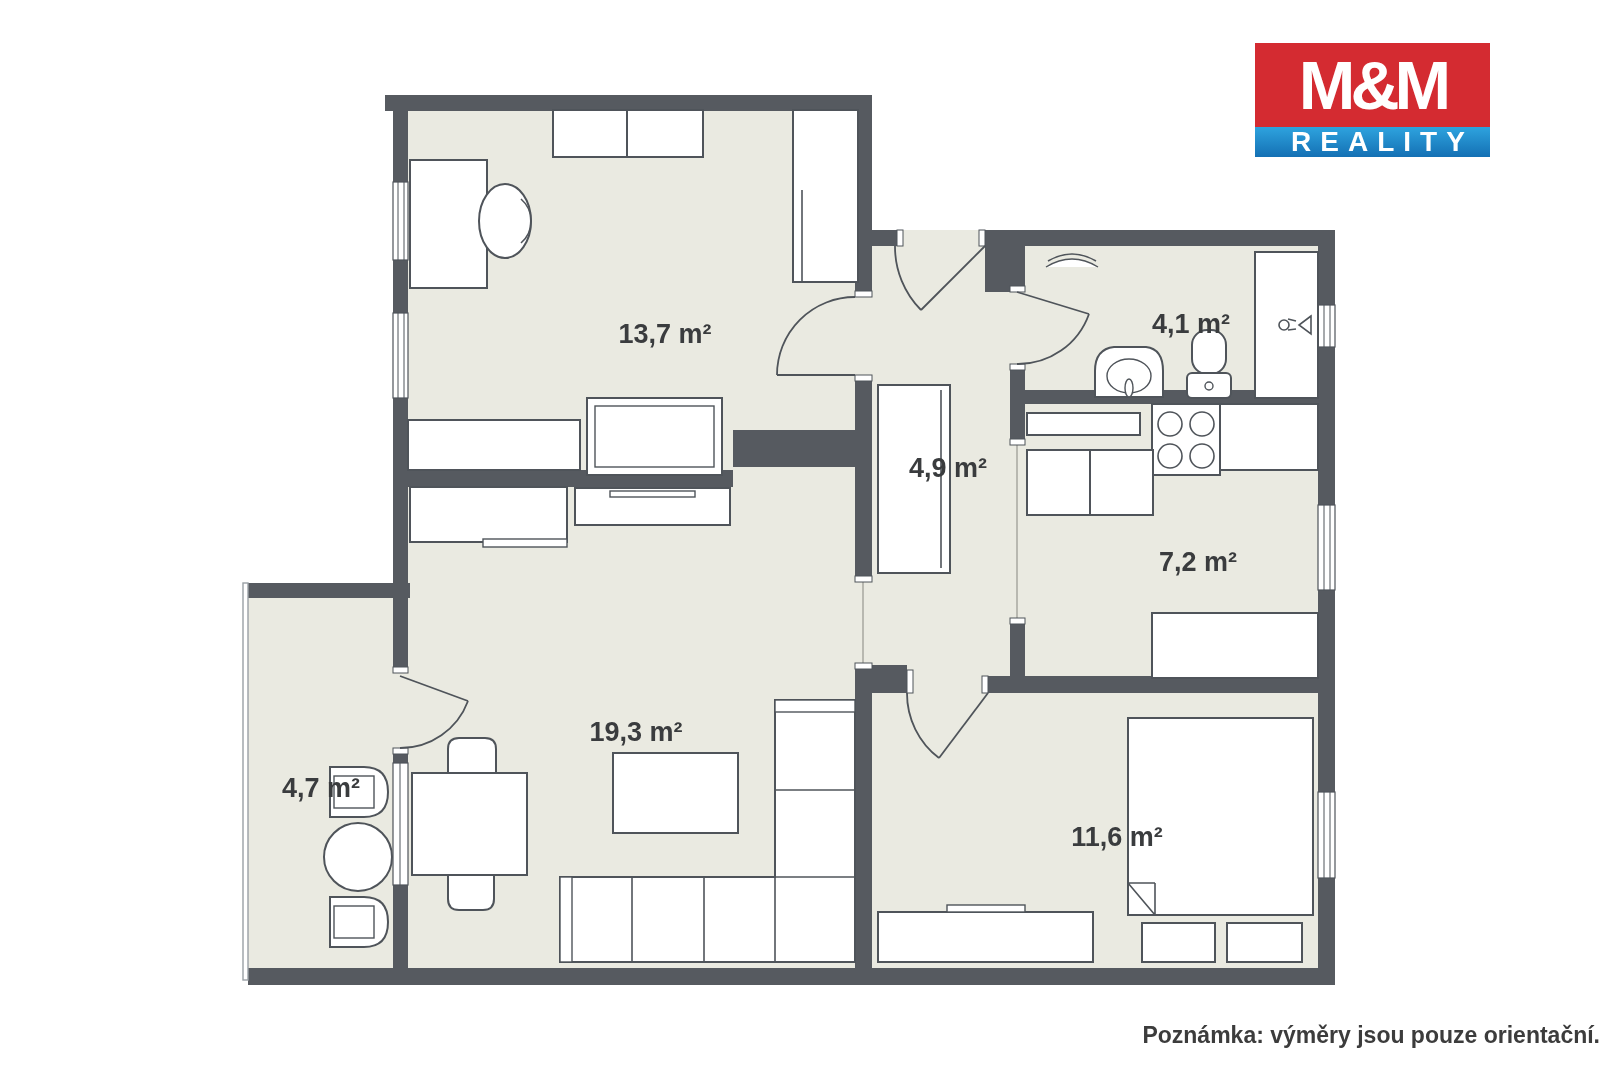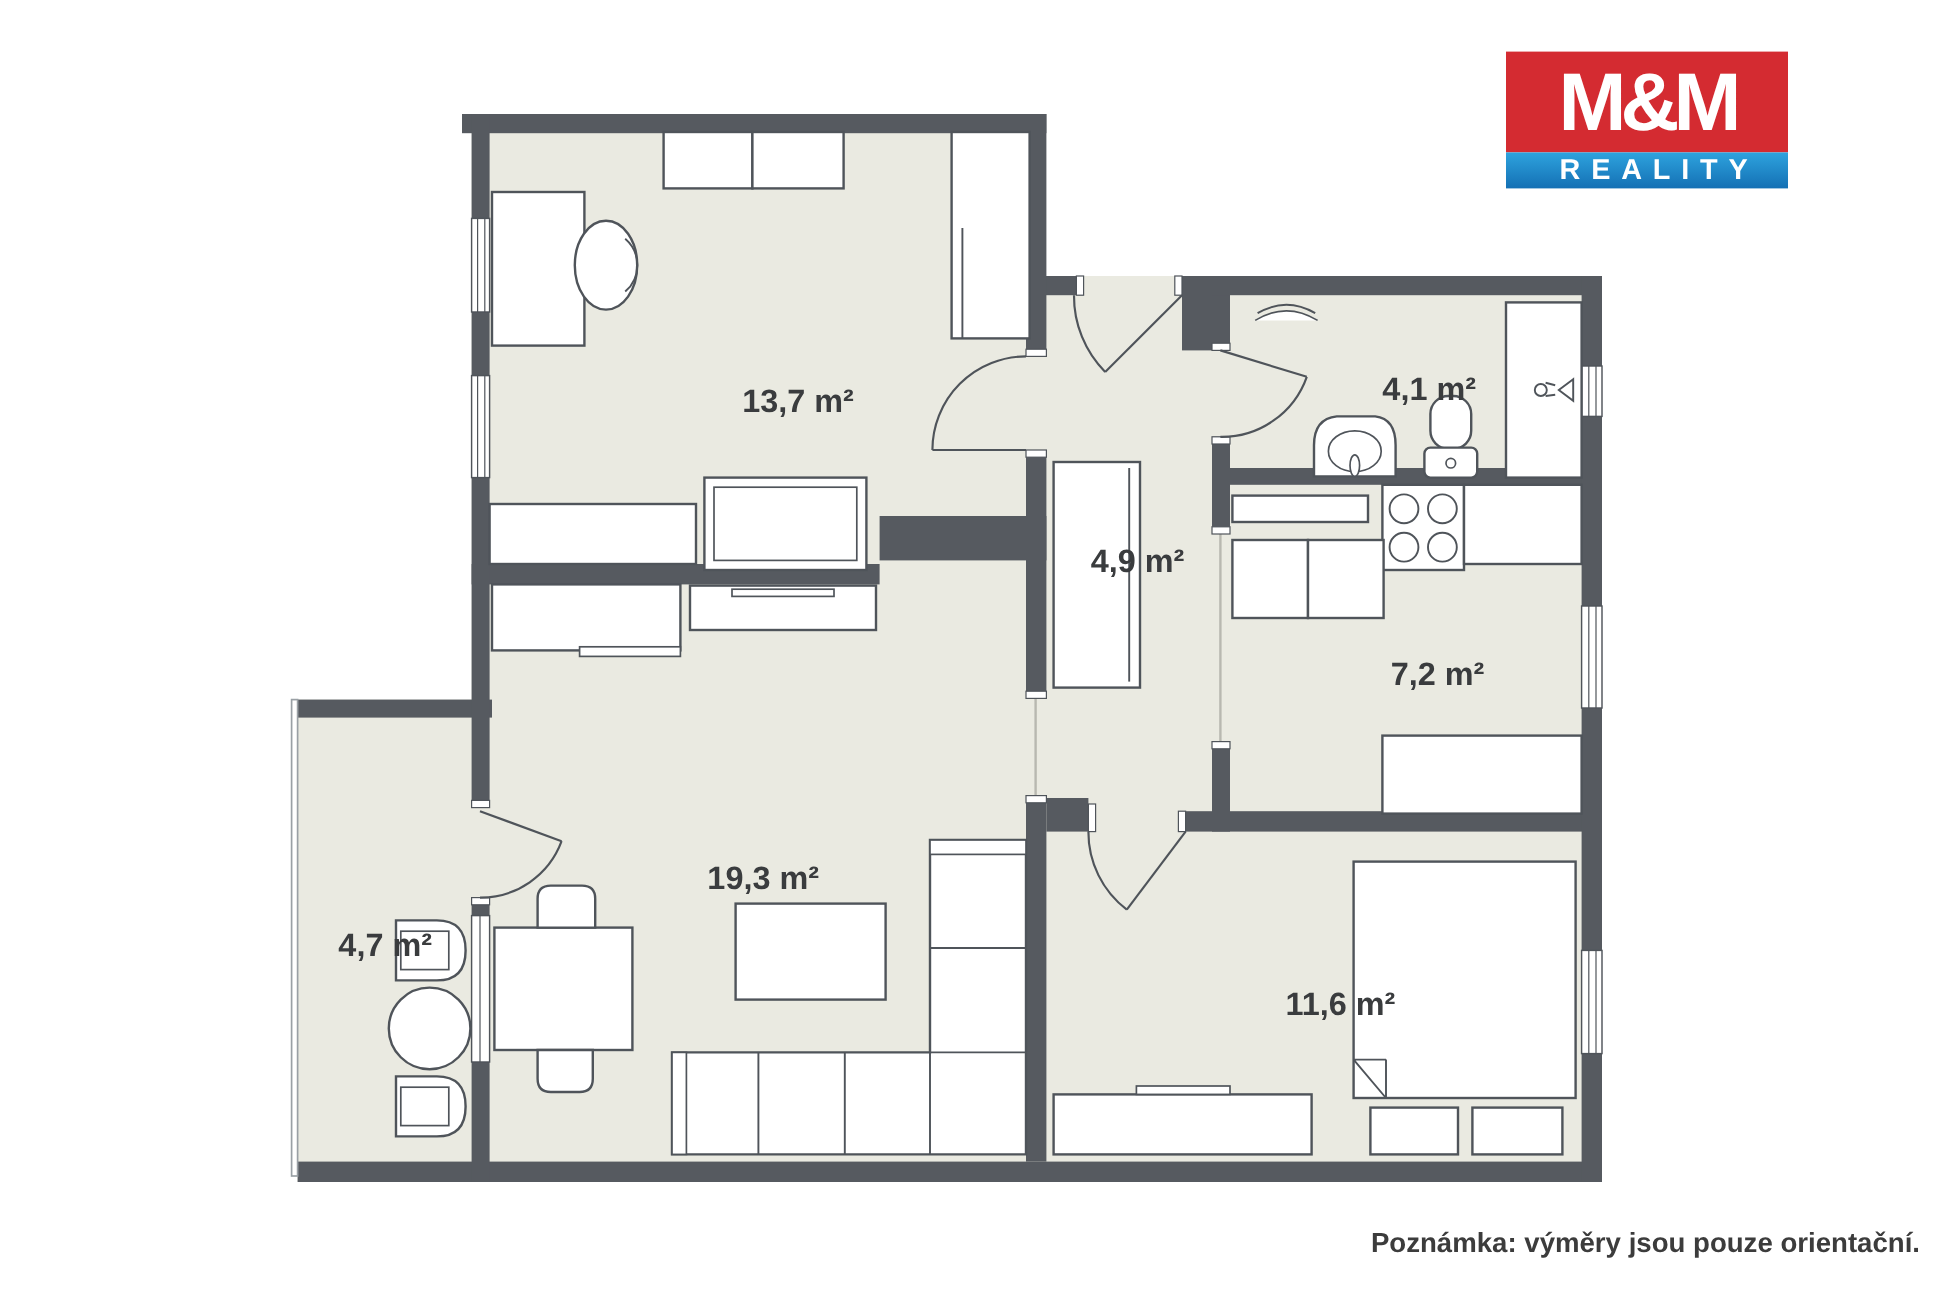"REALITY" .logo-bottom { font-size: 24px -> 28px }
